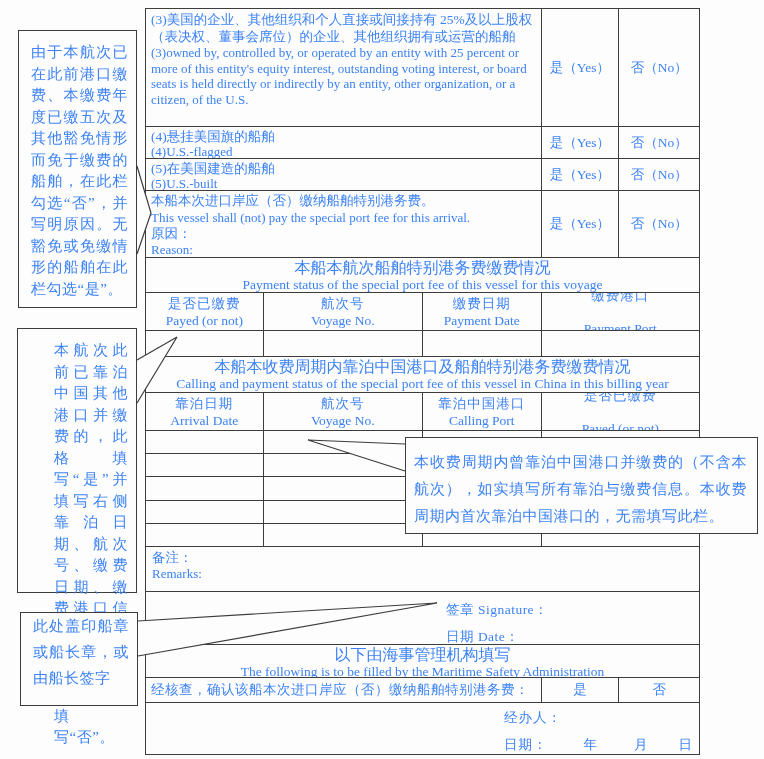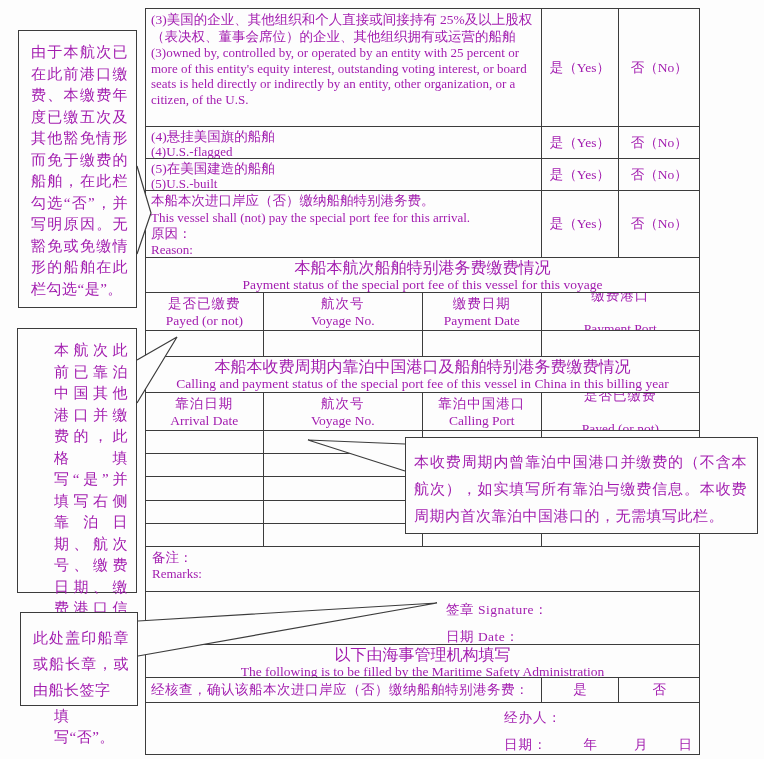"(3)美国的企业、其他组织和个人直接或间接持有" .canvas { color: #a21caf -> #3b82f6 }
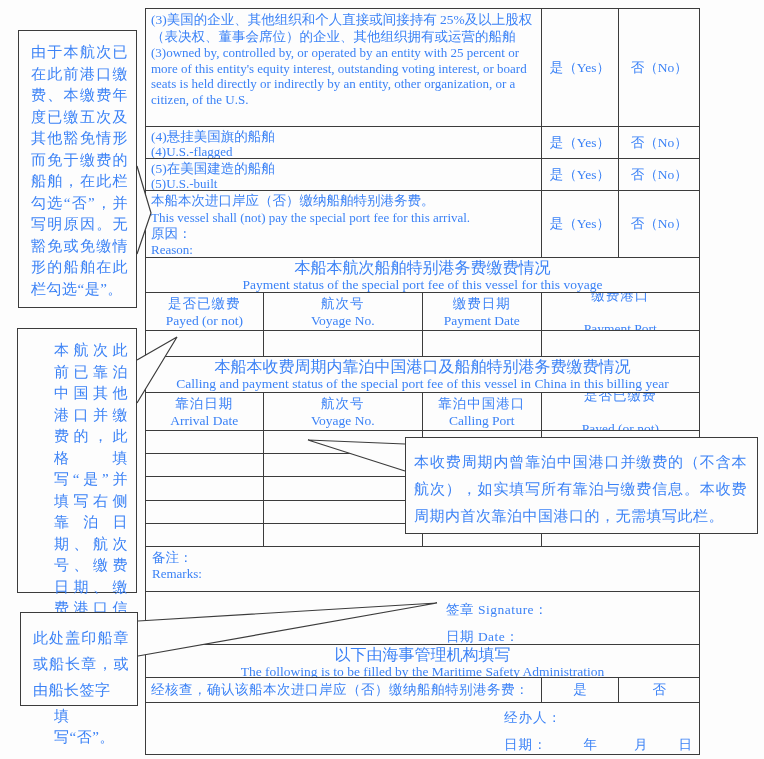"此处盖印船章或船长章，或由船长签字" #callout3 { padding-top: 12px -> 0 }
